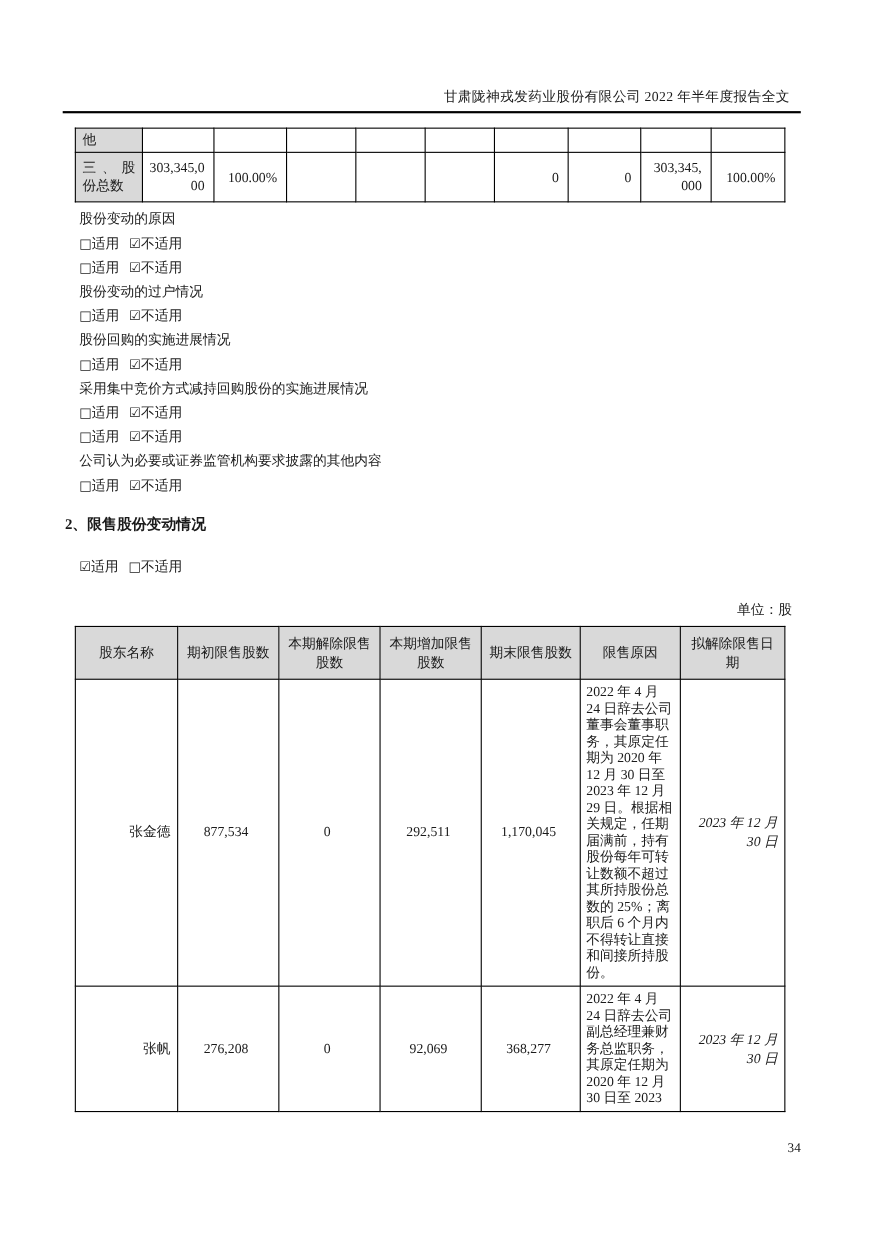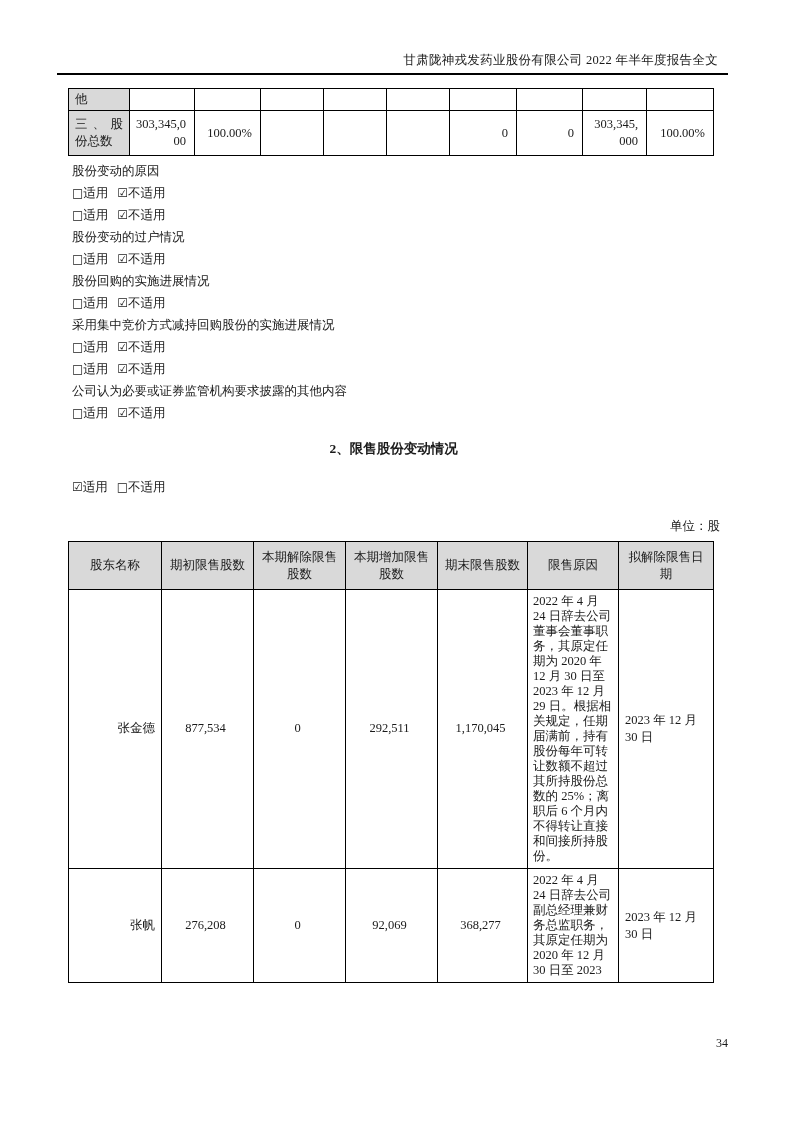"甘肃陇神戎发药业股份有限公司 2022 年半年度报告全文" .page { padding: 52px 65px 0 57px -> 80px 65px 0 57px }
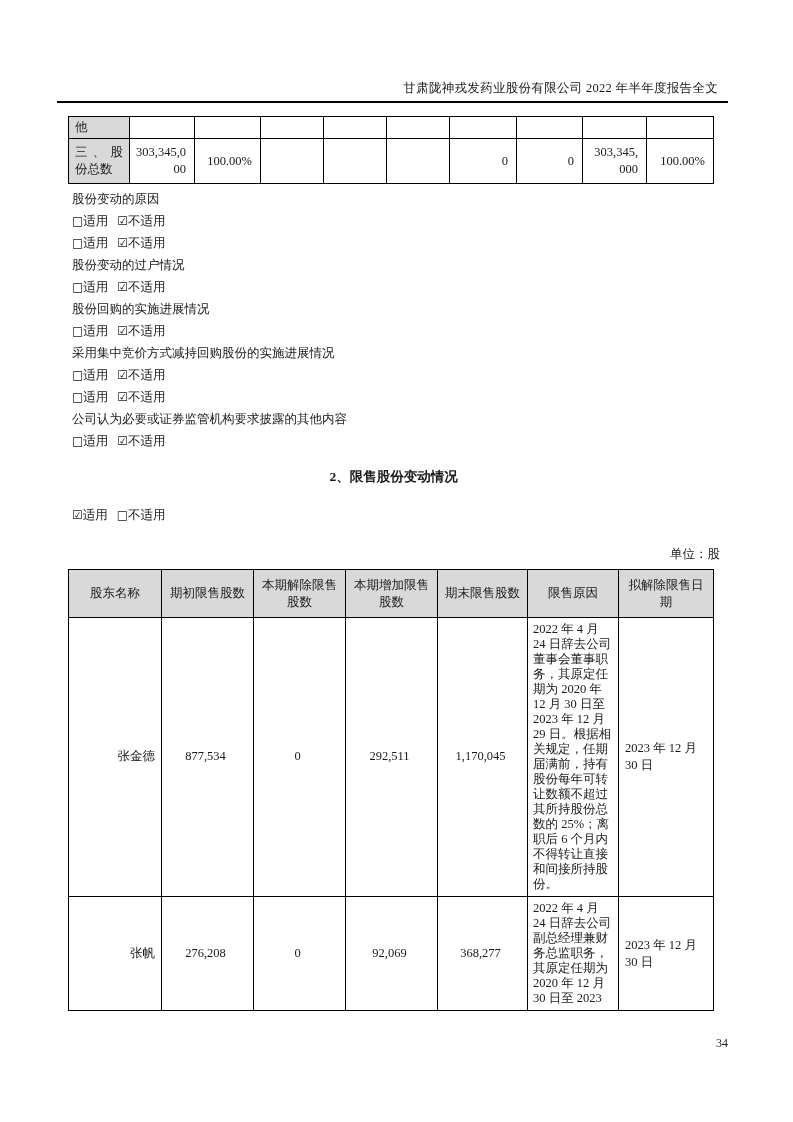"2、限售股份变动情况" .section-heading { text-align: center -> none }
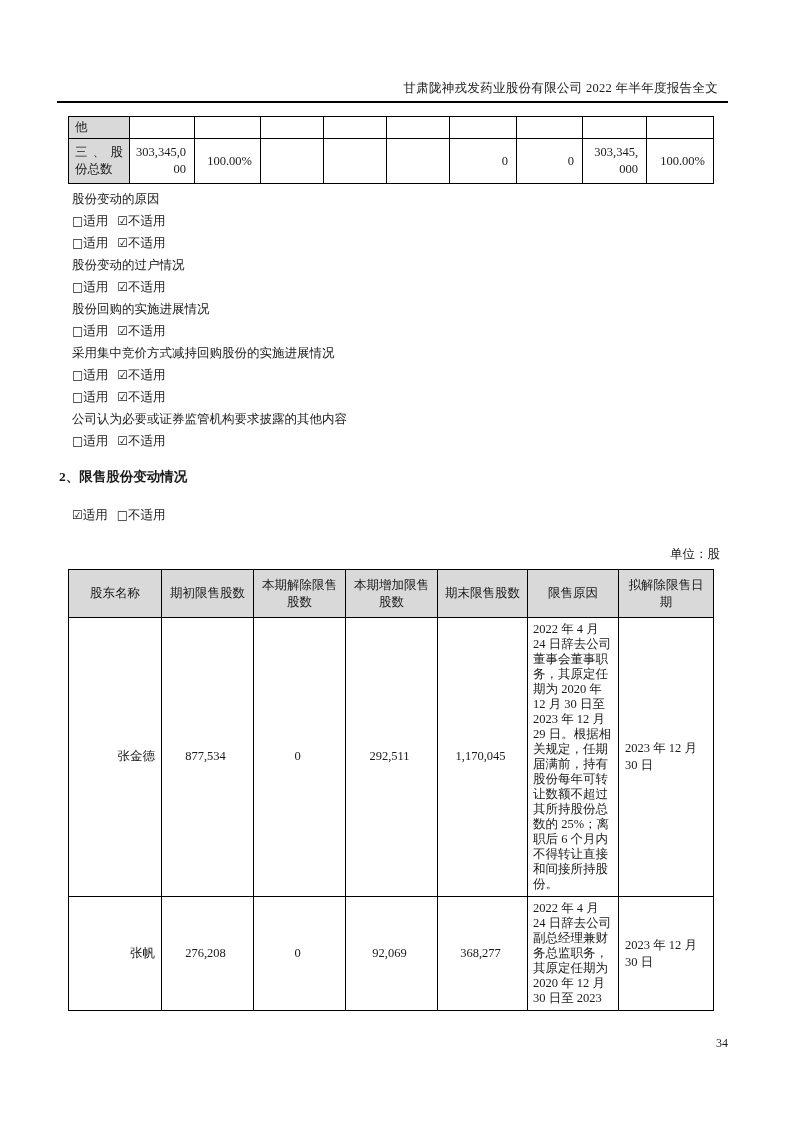"2023 年 12 月 30" .restricted-table .c-date { font-style: none -> italic; text-align: left -> right }
